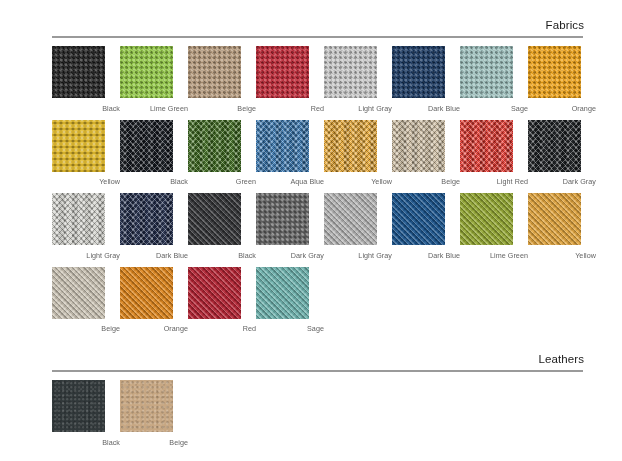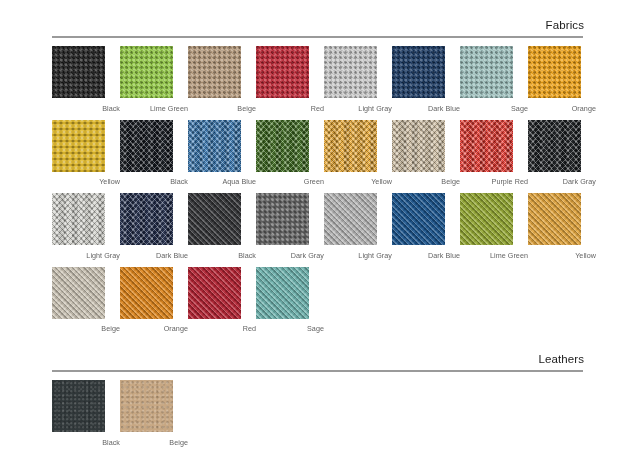"Aqua Blue" div.swatch-cell { order: before "Green" -> after "Green" }
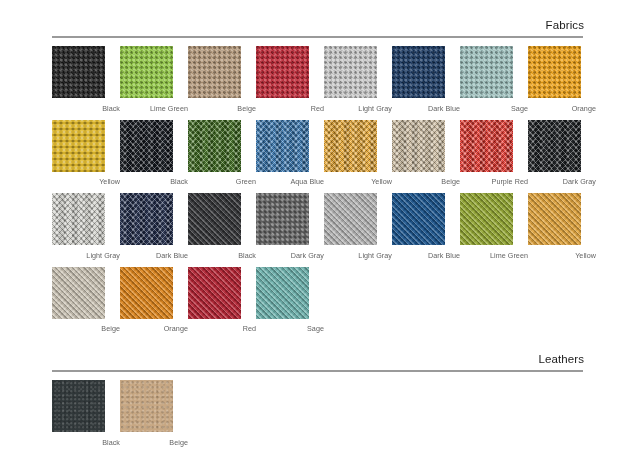"Purple Red" div.swatch-label { text: Purple -> Light }
